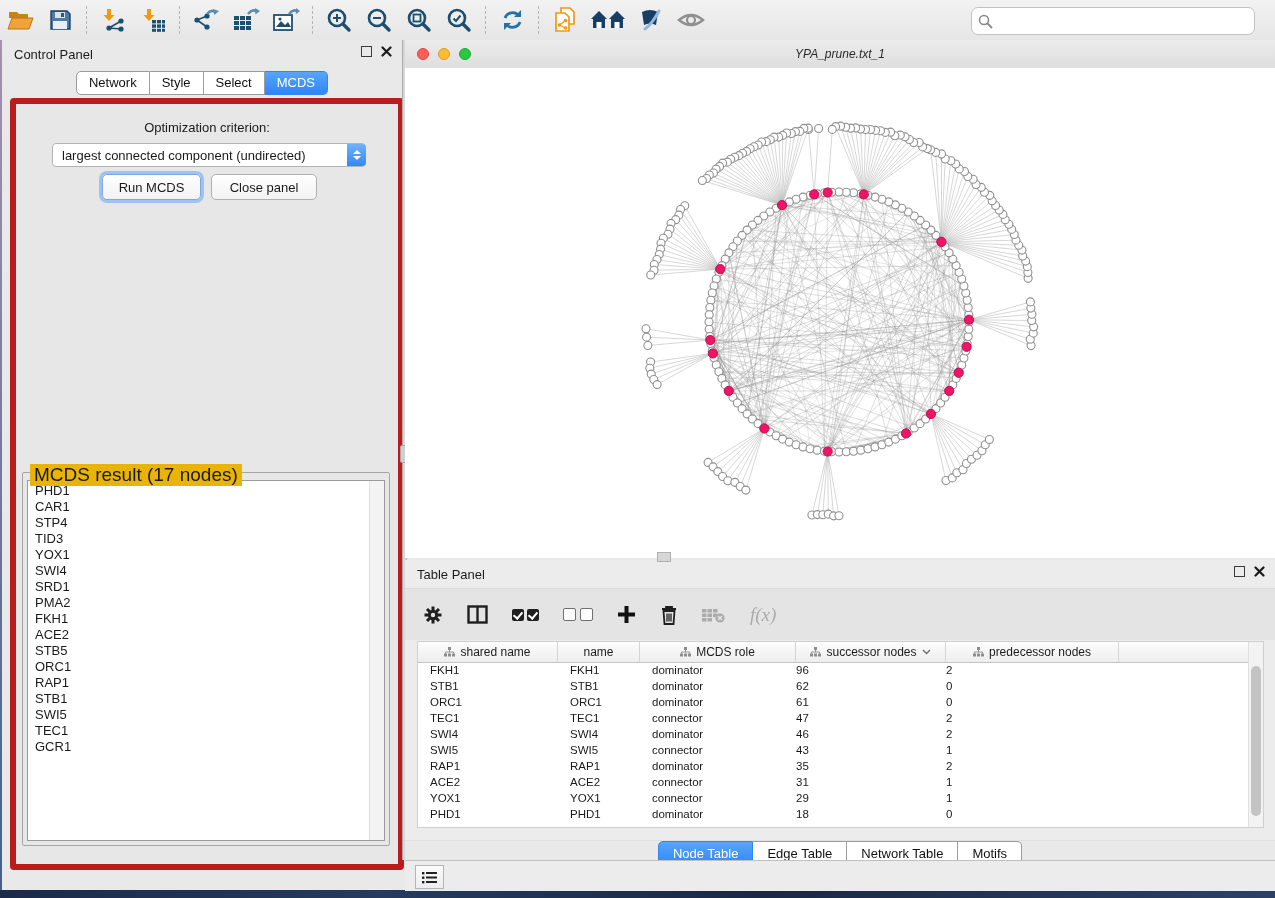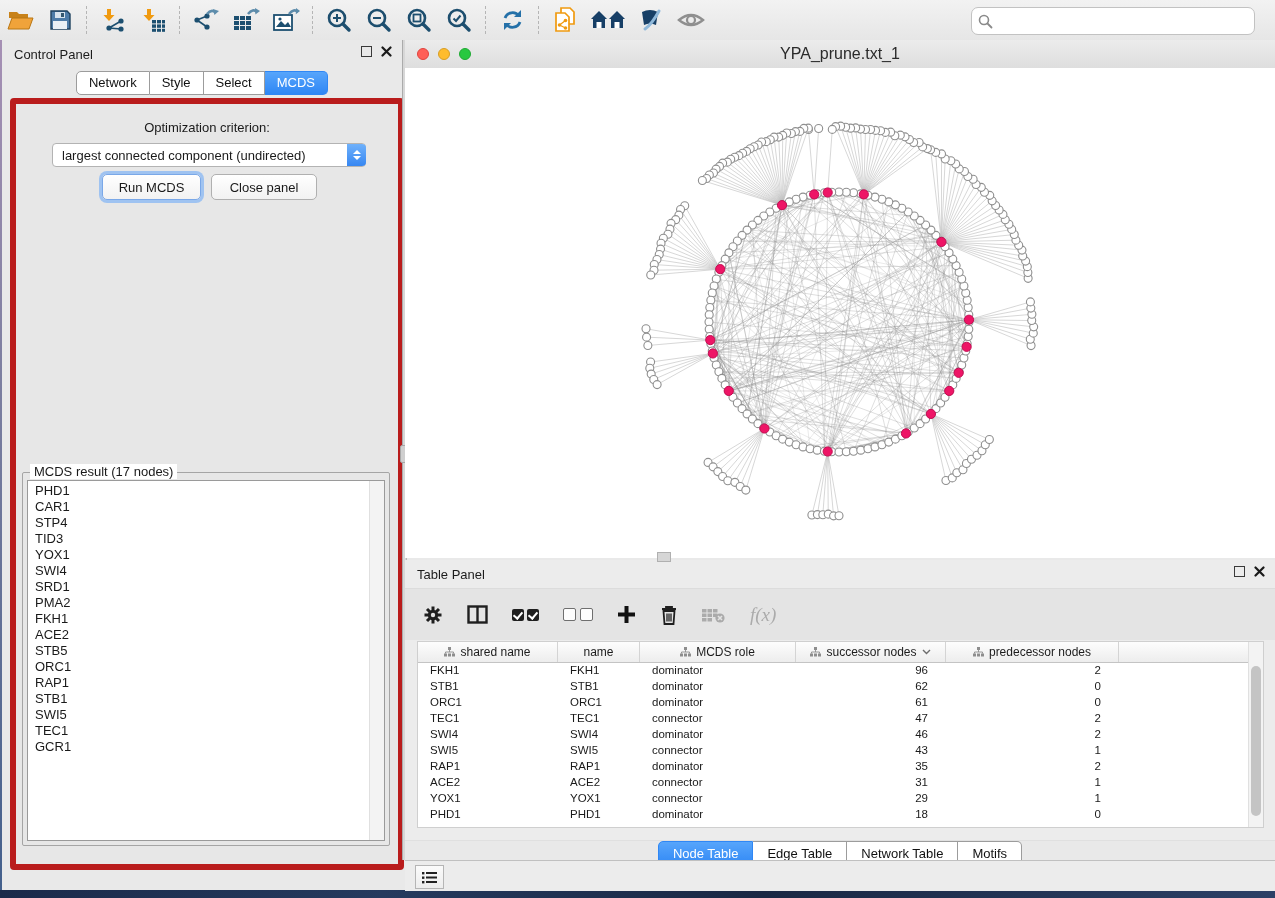"YPA_prune.txt_1" .net-title { font-size: 16px -> 12px; font-style: none -> italic }
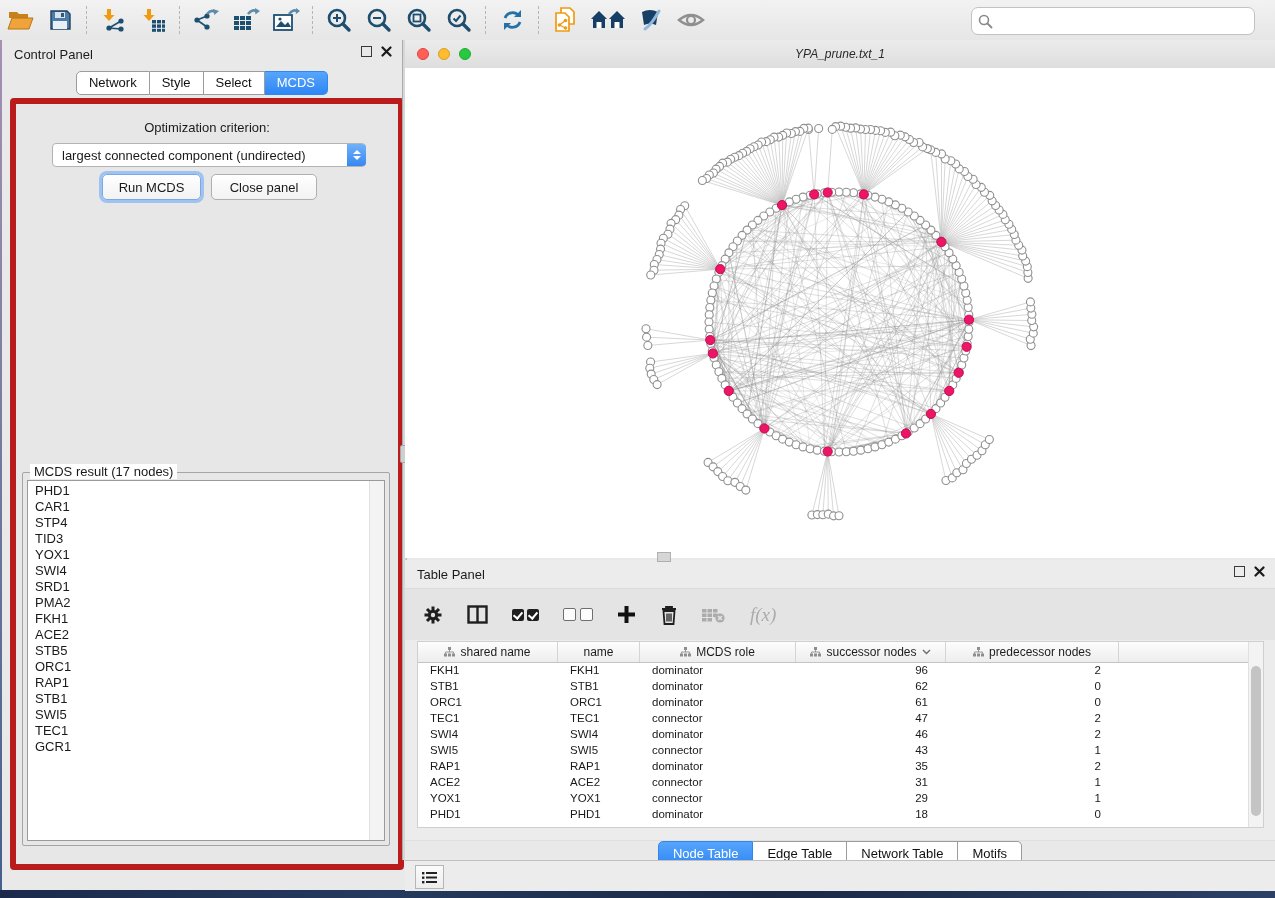"MCDS result (17 nodes)" .fieldset .legend { background: #ffffff -> #eab308; font-size: 13px -> 19px }
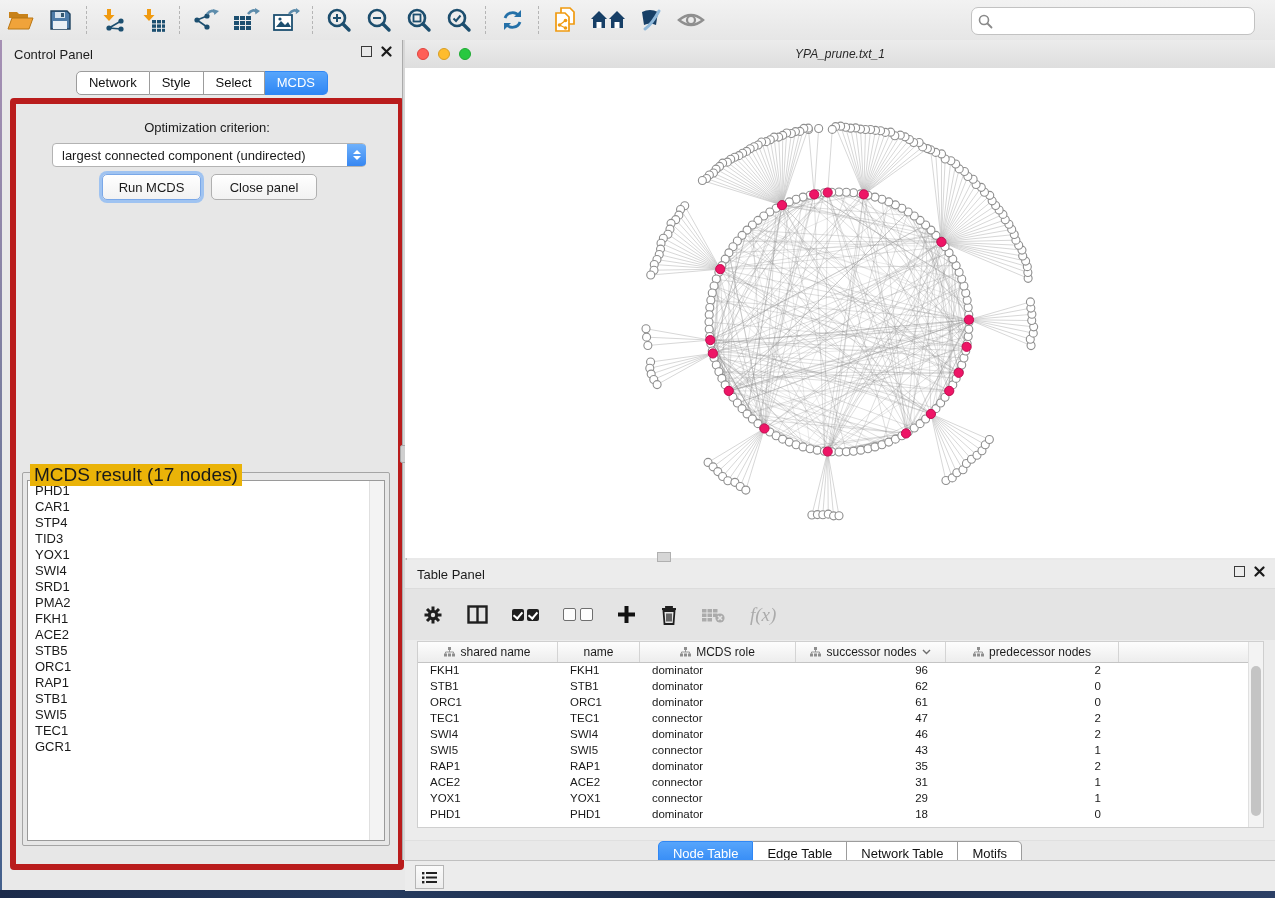"96" .td.num { text-align: right -> none }
